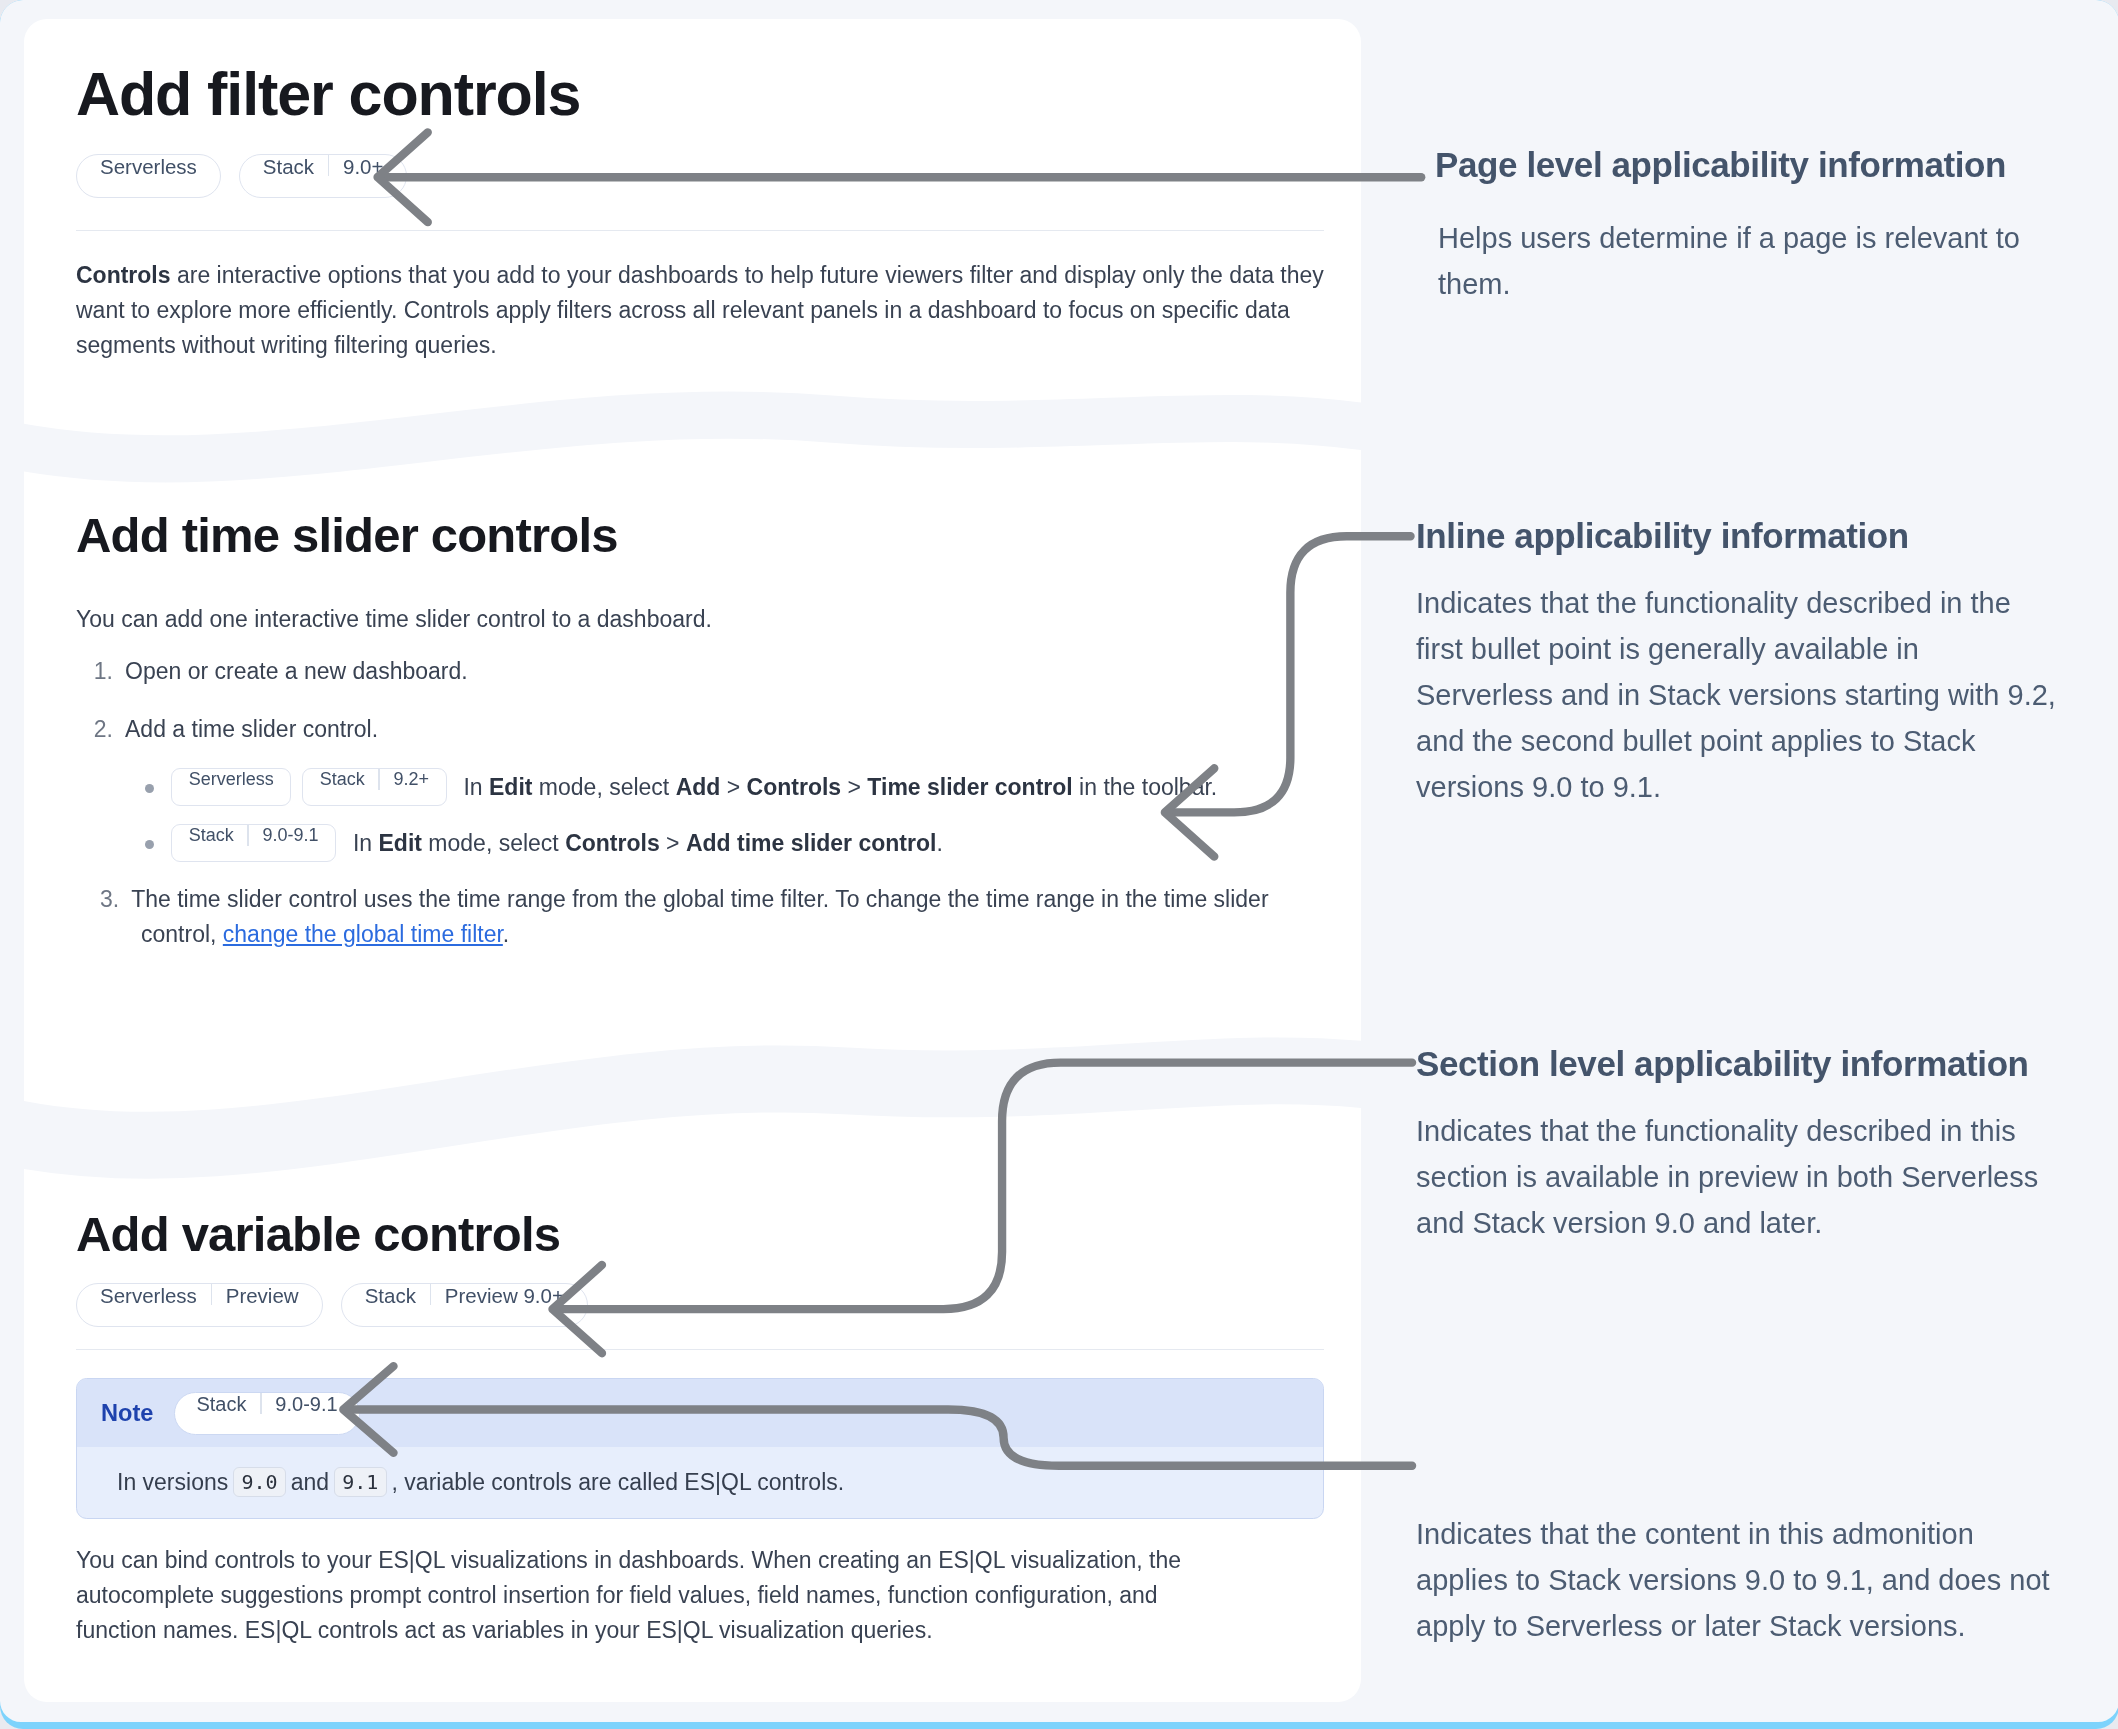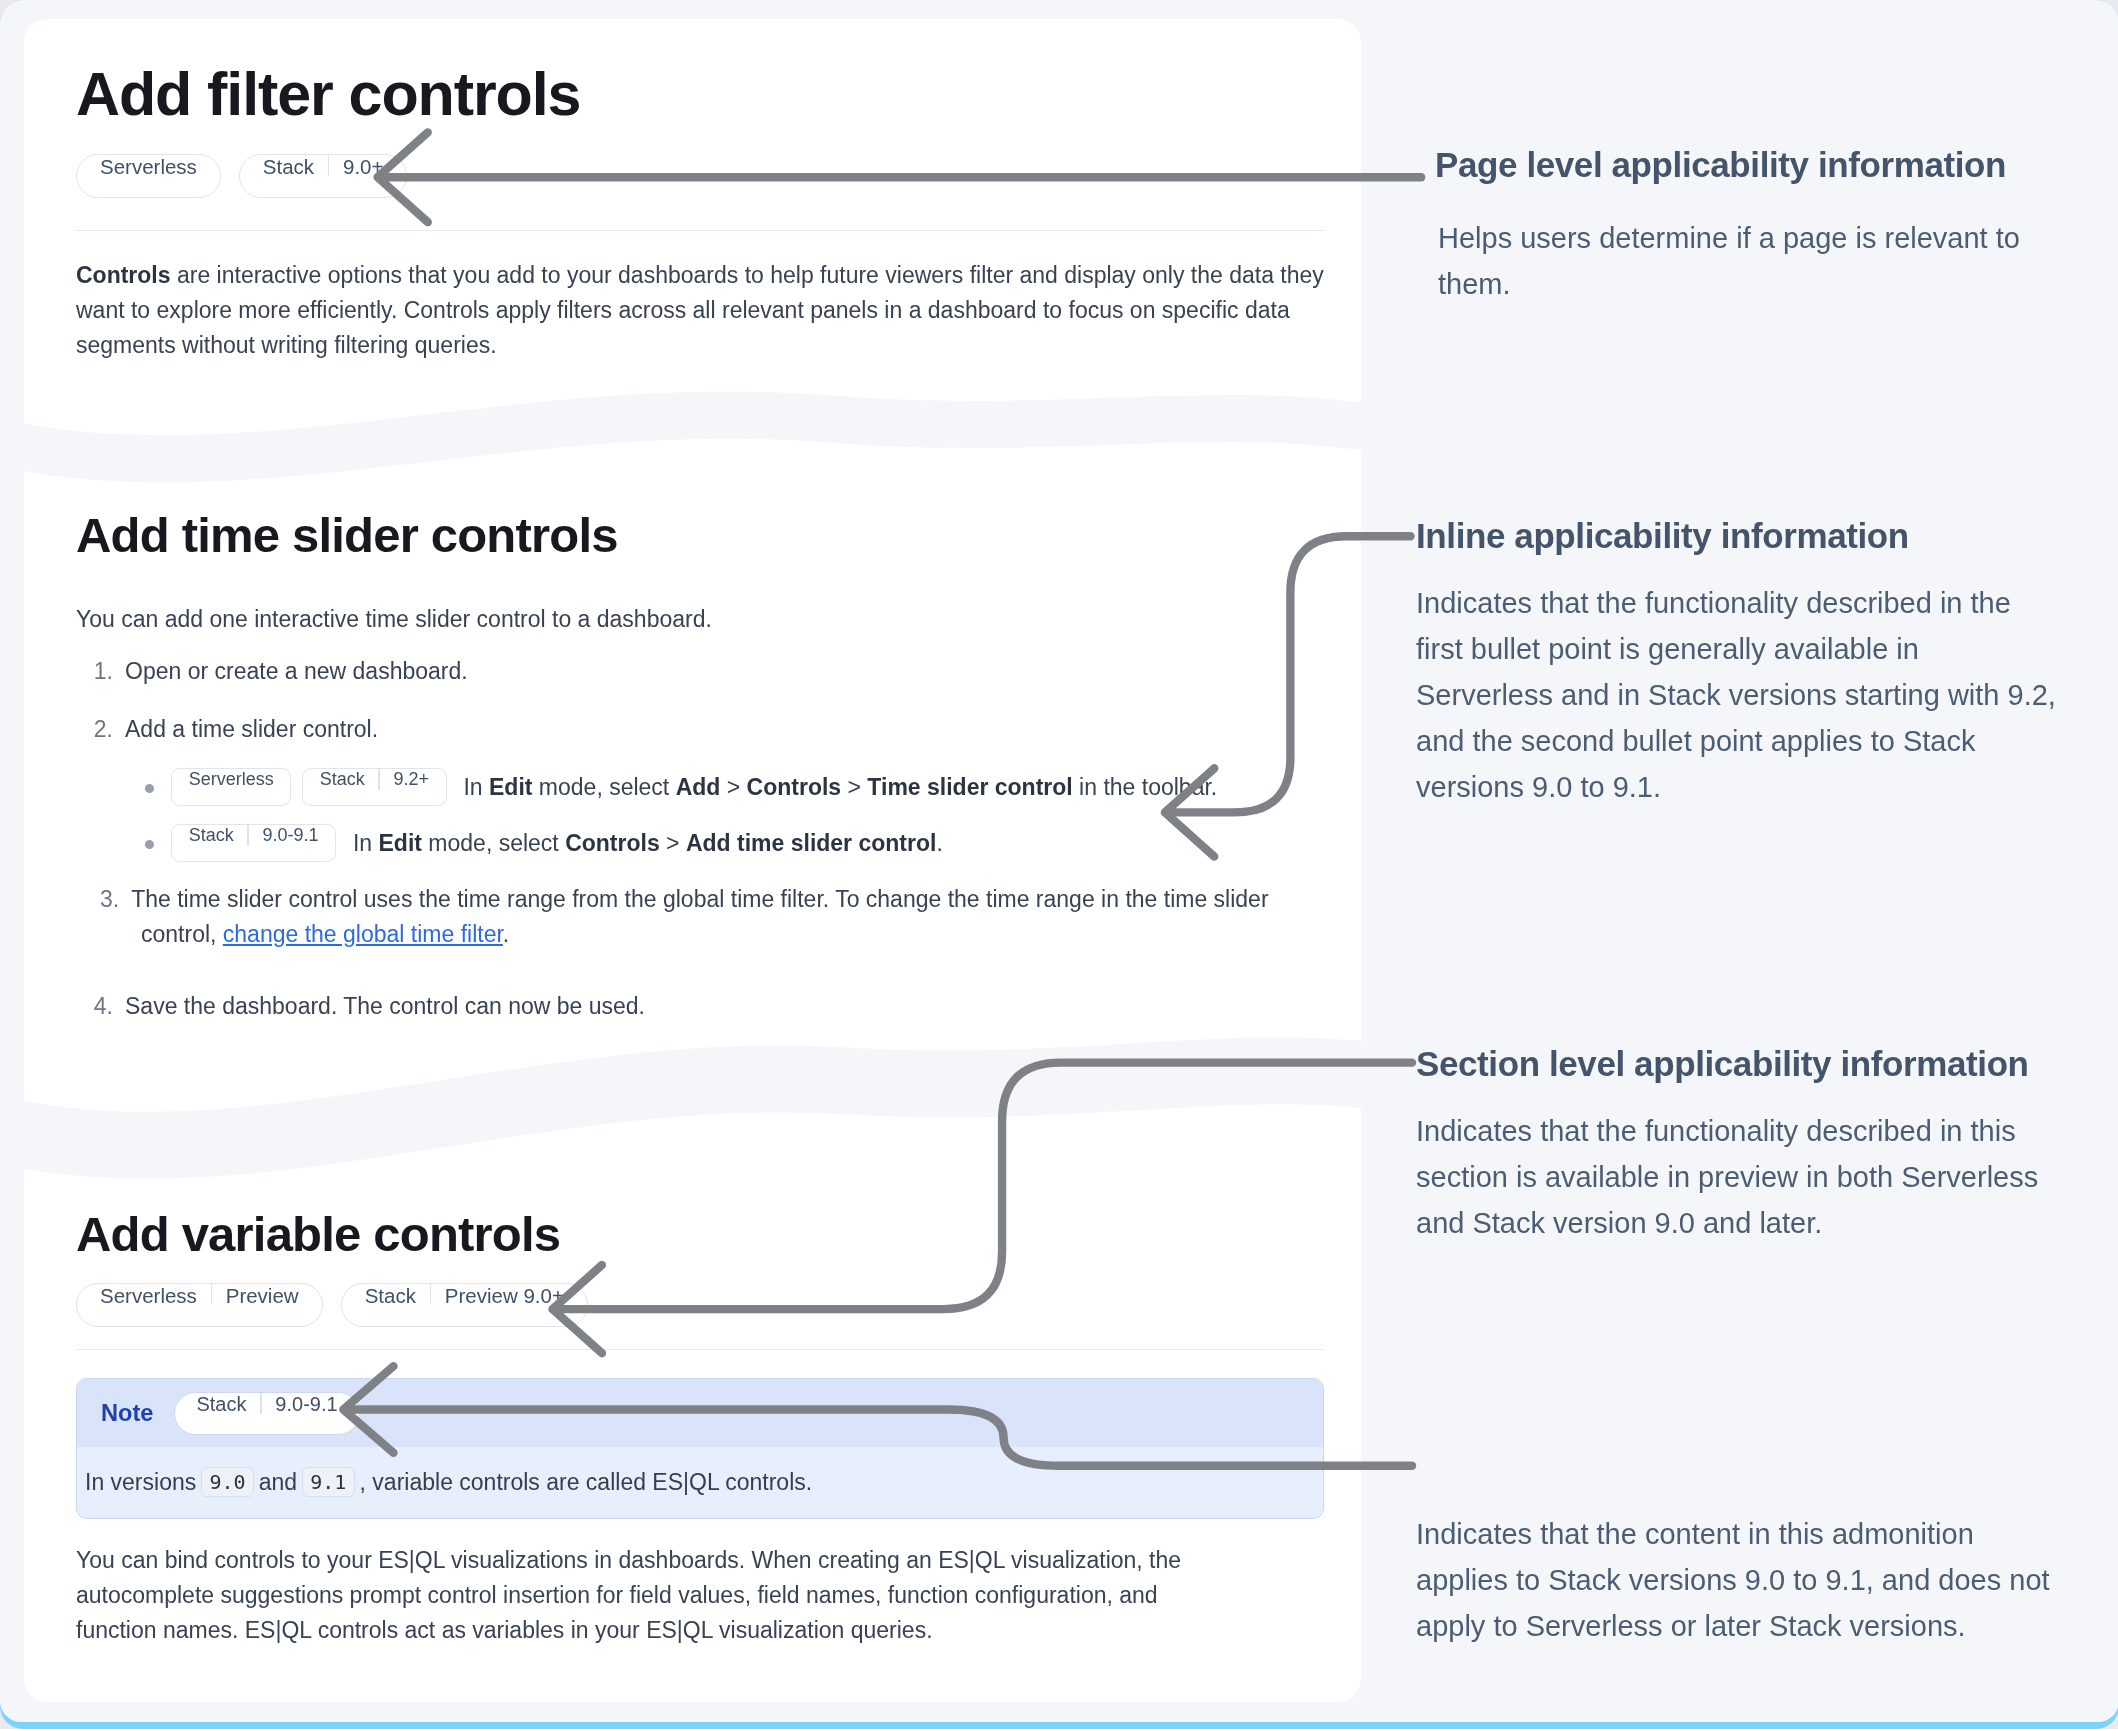"4. Save the dashboard. The" div.step { html: <div> <span>4.</span><span>Save the dashboard. The control can now be used.</span> </div> -> none }
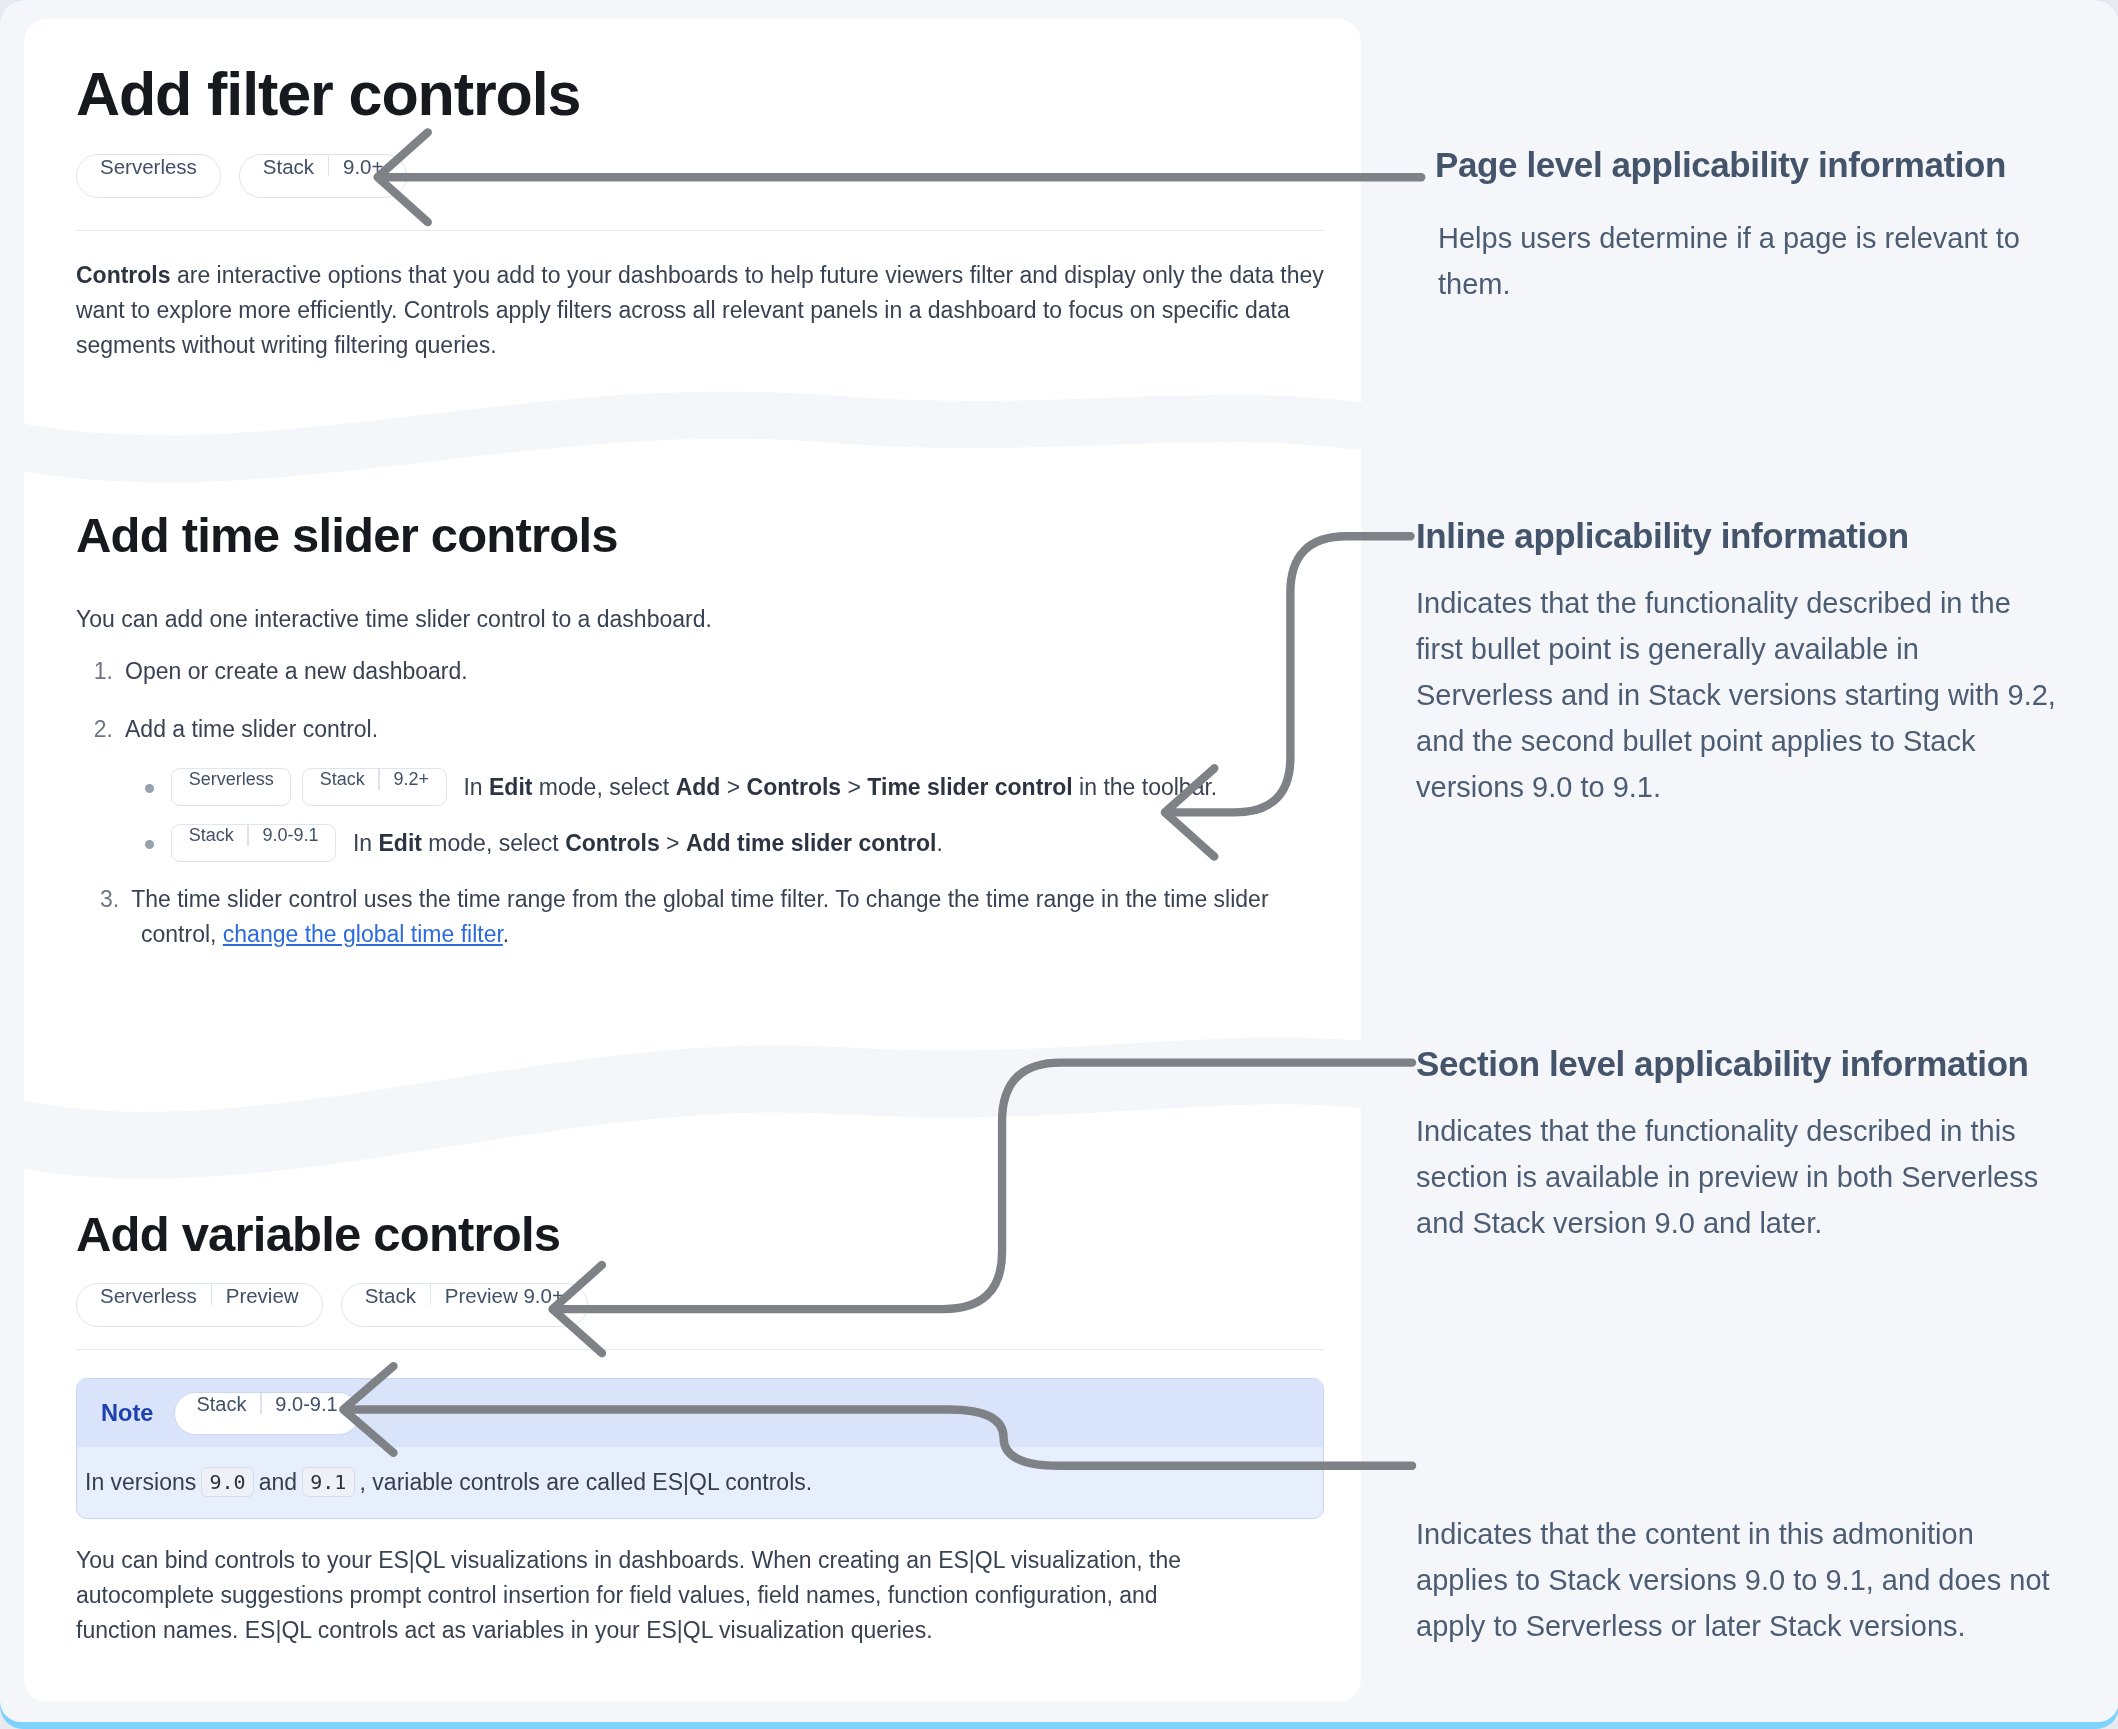"In versions" .note-body { padding-left: 8px -> 40px }
